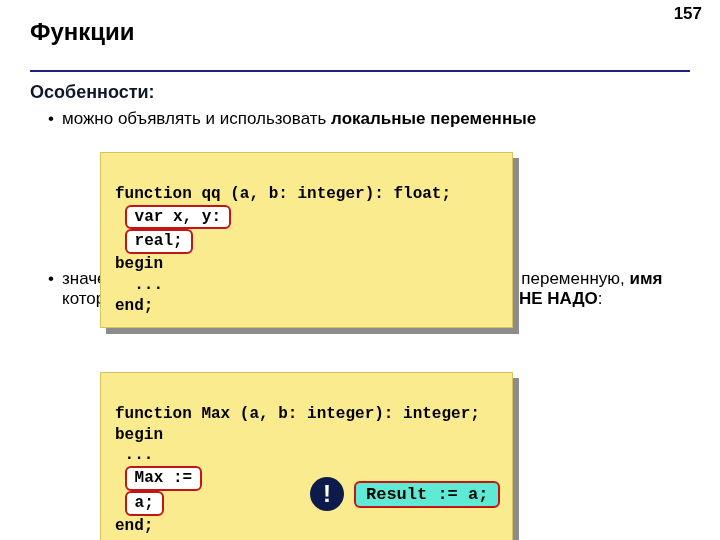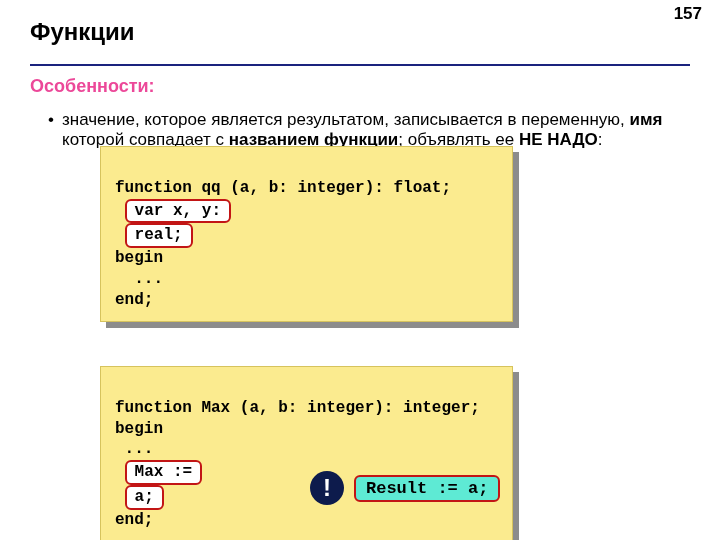"Функции" .title { padding: 18px 30px 18px 30px -> 18px 30px 24px 30px }
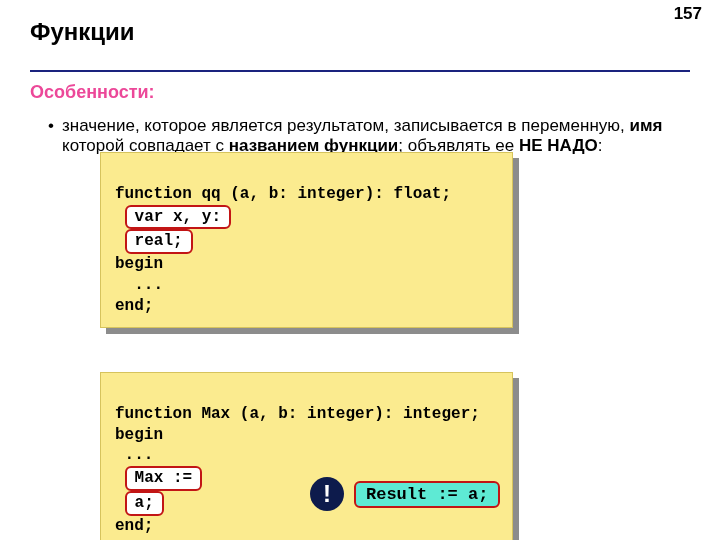"Особенности:" .subhead { color: #ec4899 -> #0f172a; margin-bottom: 13px -> 6px }
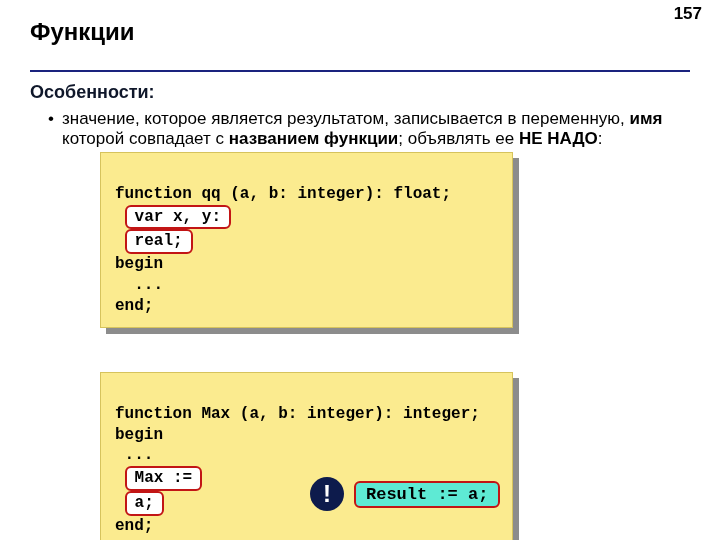"можно объявлять и использовать локальные" li { html: none -> <li> <span>можно объявлять и использовать </span><b>локальные переменные</b> </li> }
